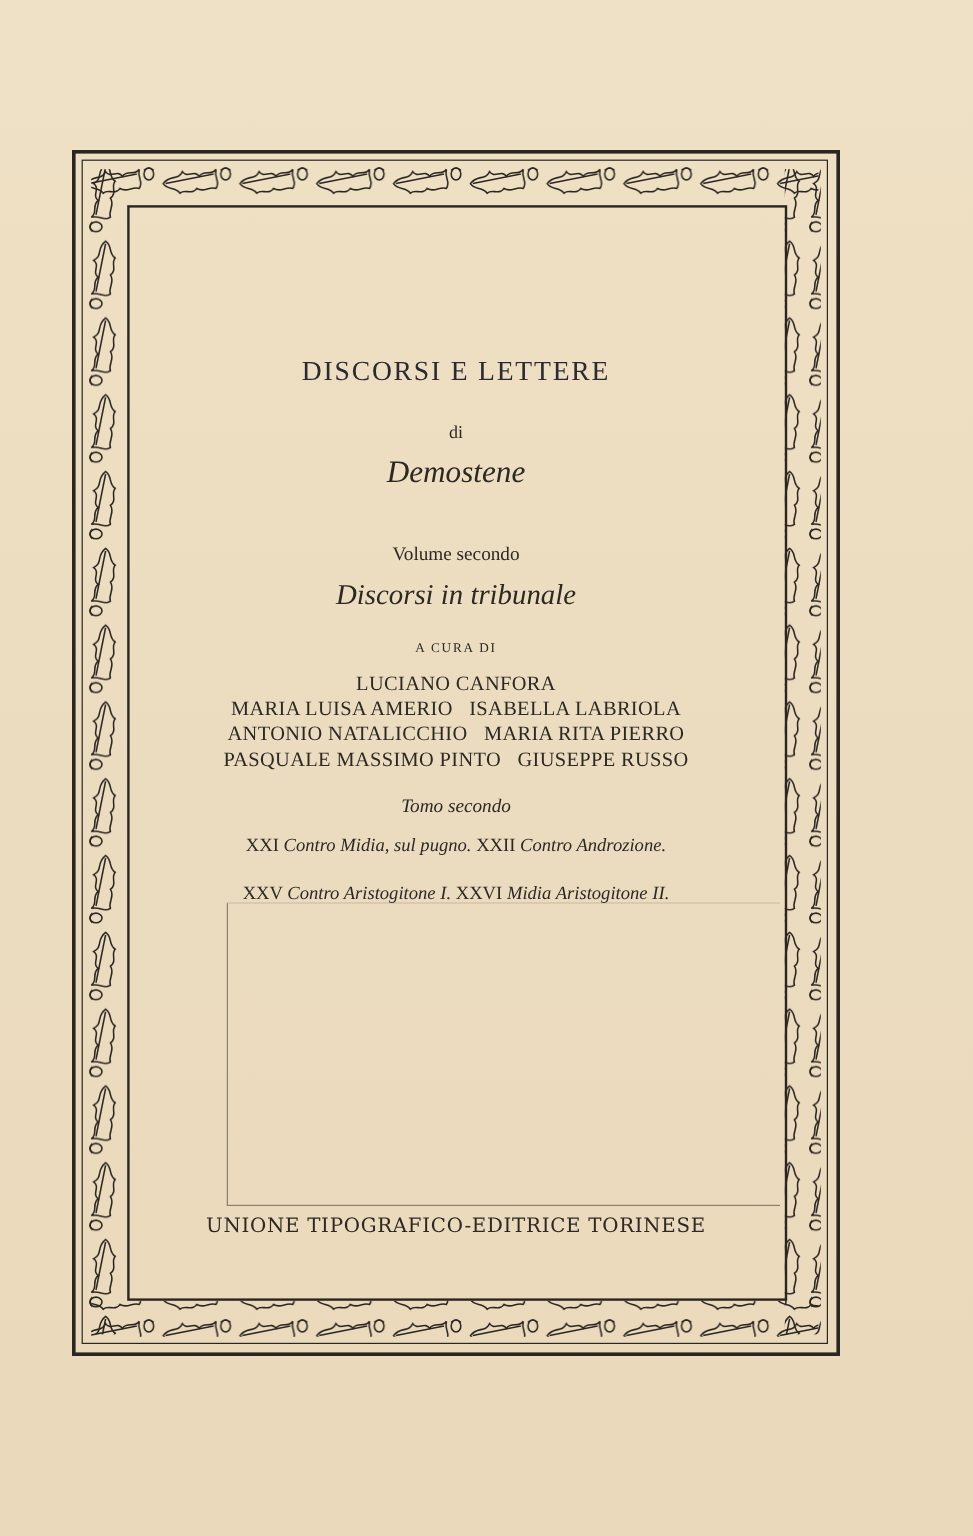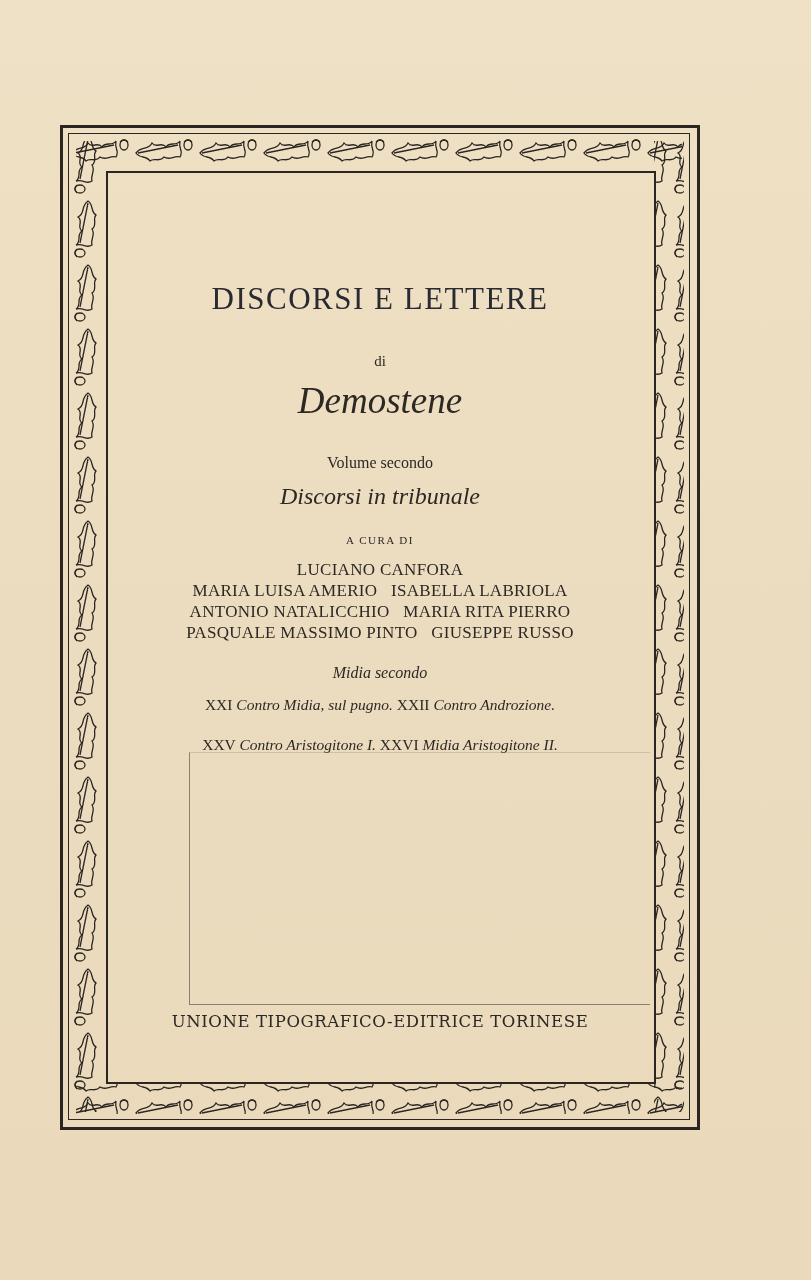"DISCORSI E LETTERE" .title { font-size: 31px -> 23px; top: 108px -> 124px }
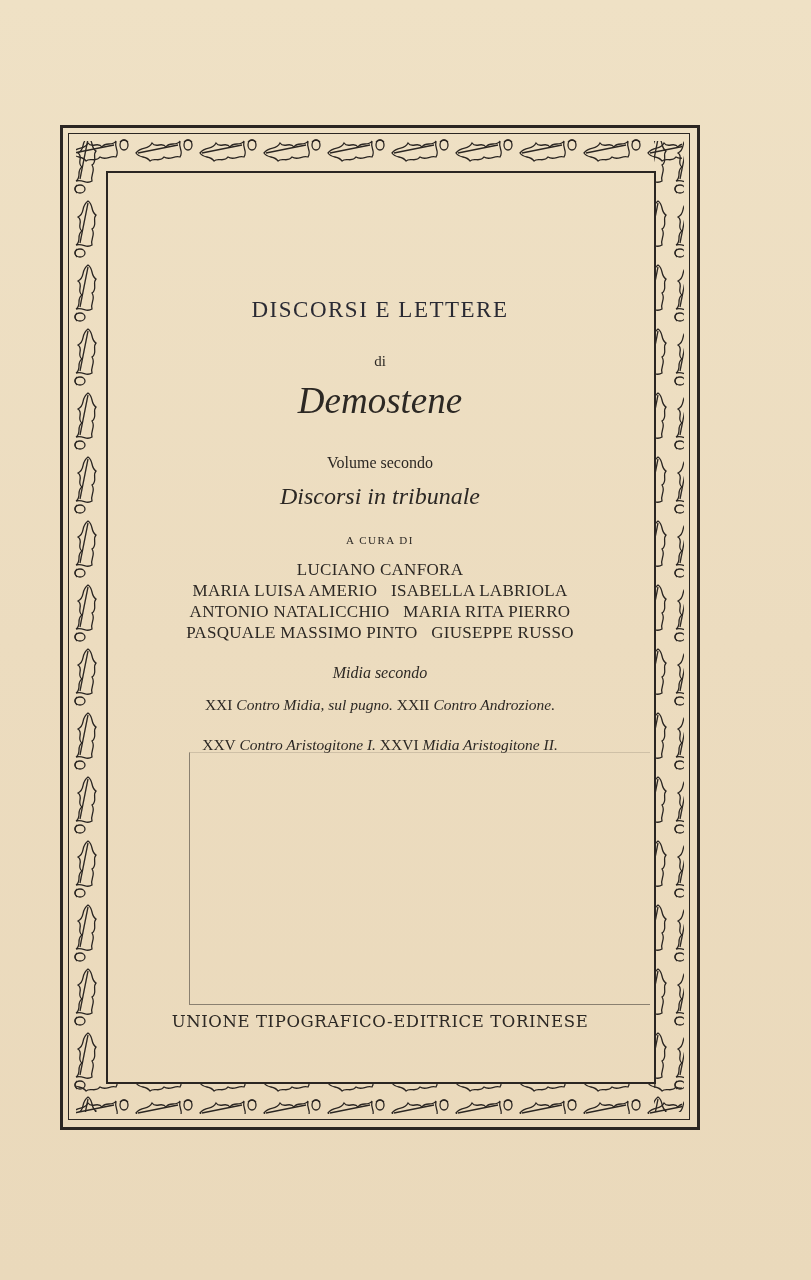"Demostene" .author { font-size: 37px -> 26px }
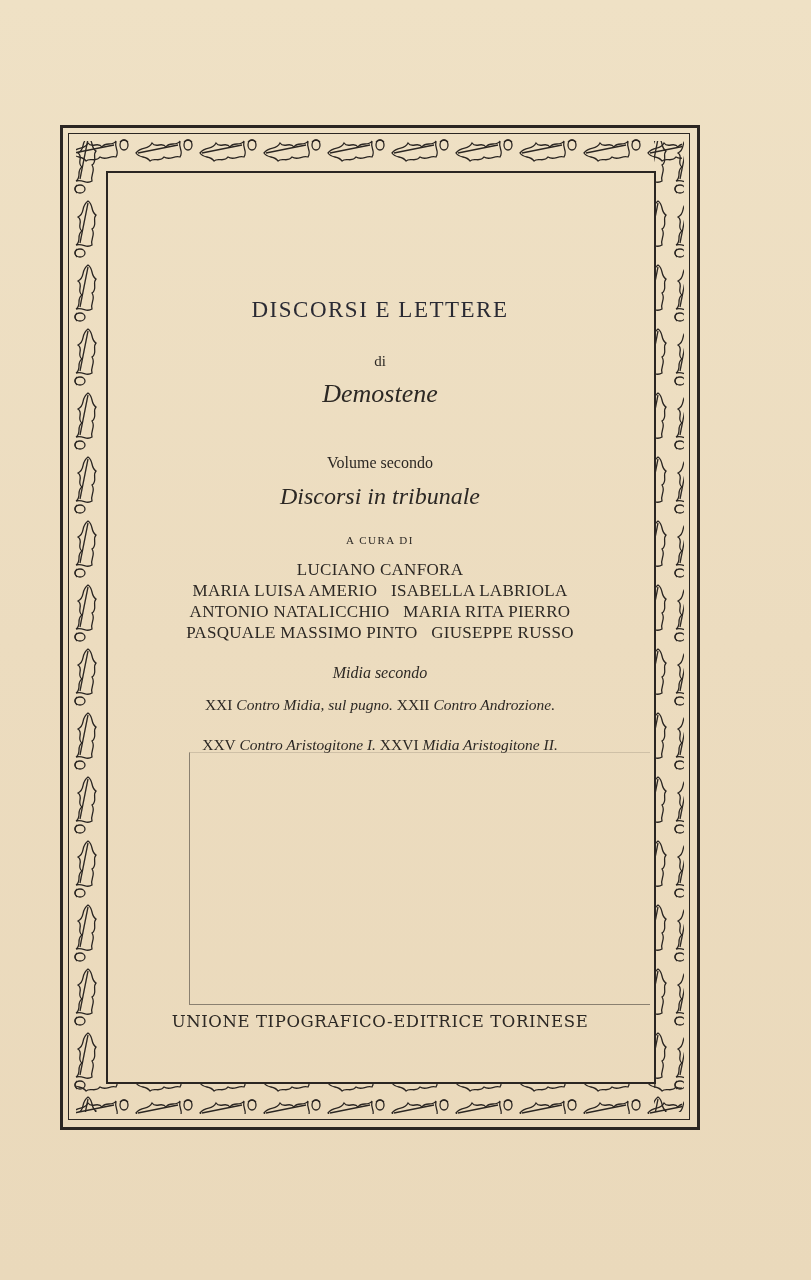"Midia secondo" div.t { text: Midia -> Tomo }
